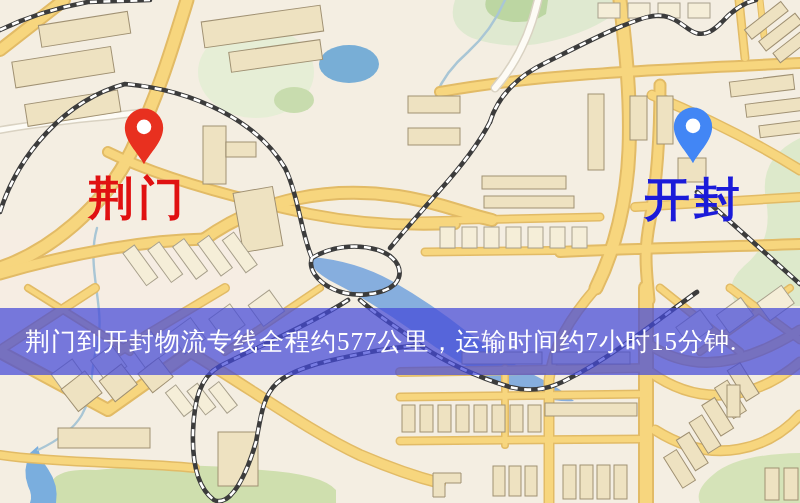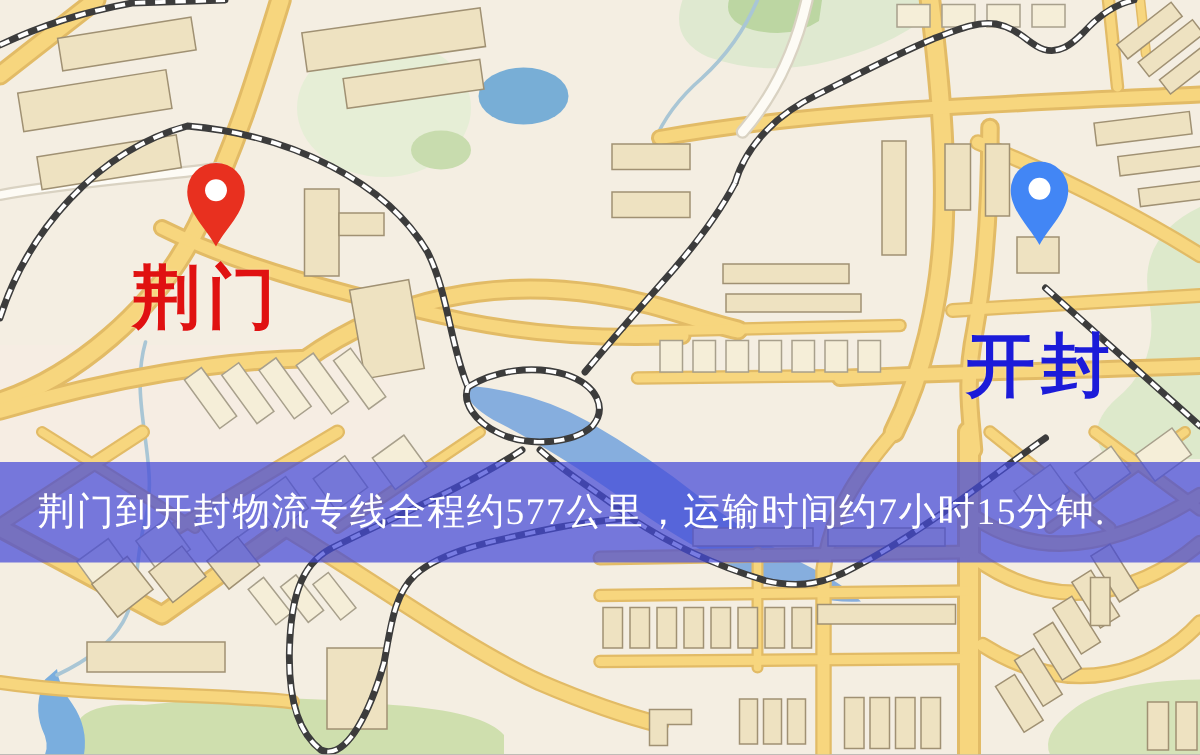"开封" #destination-label { margin-top: 44px -> none }
